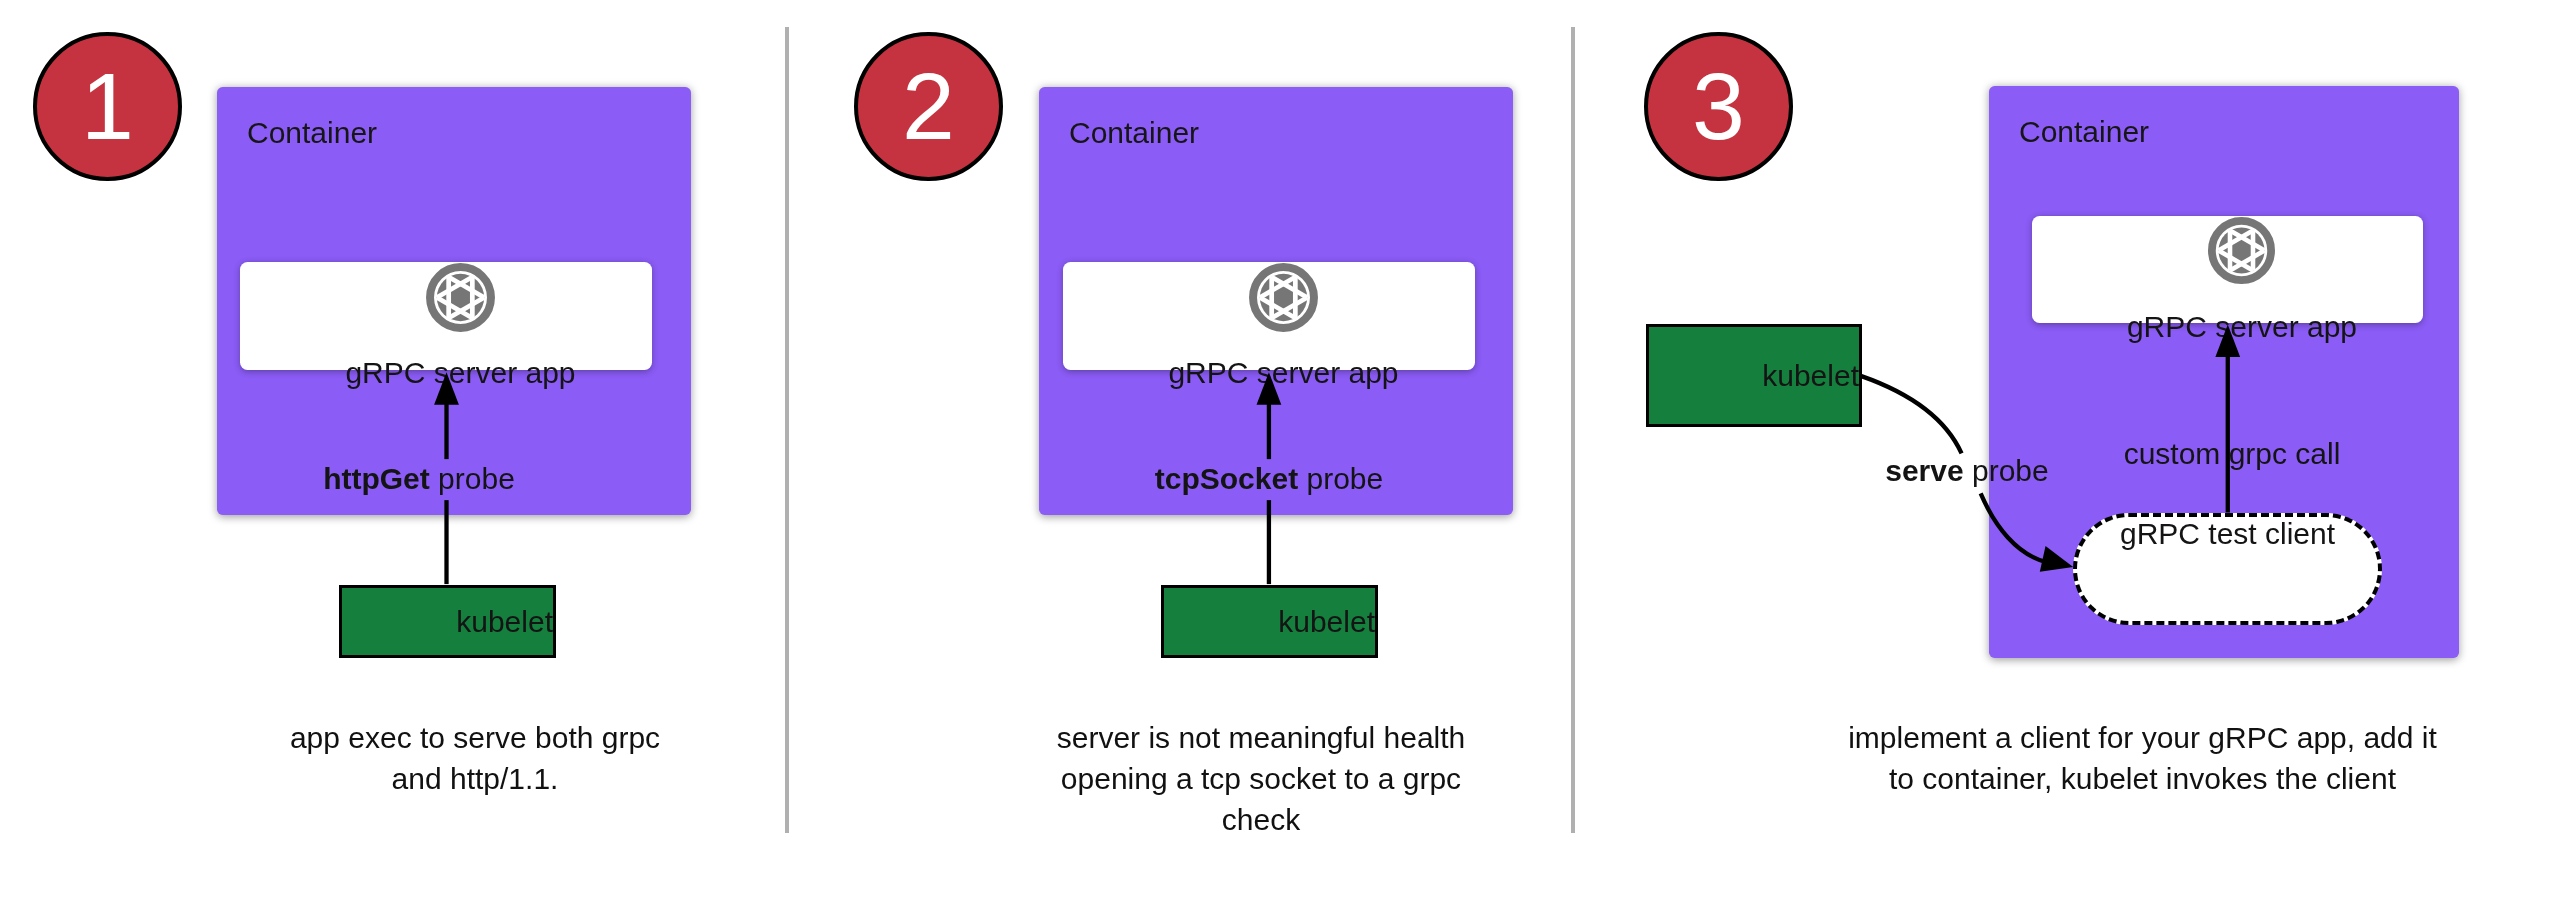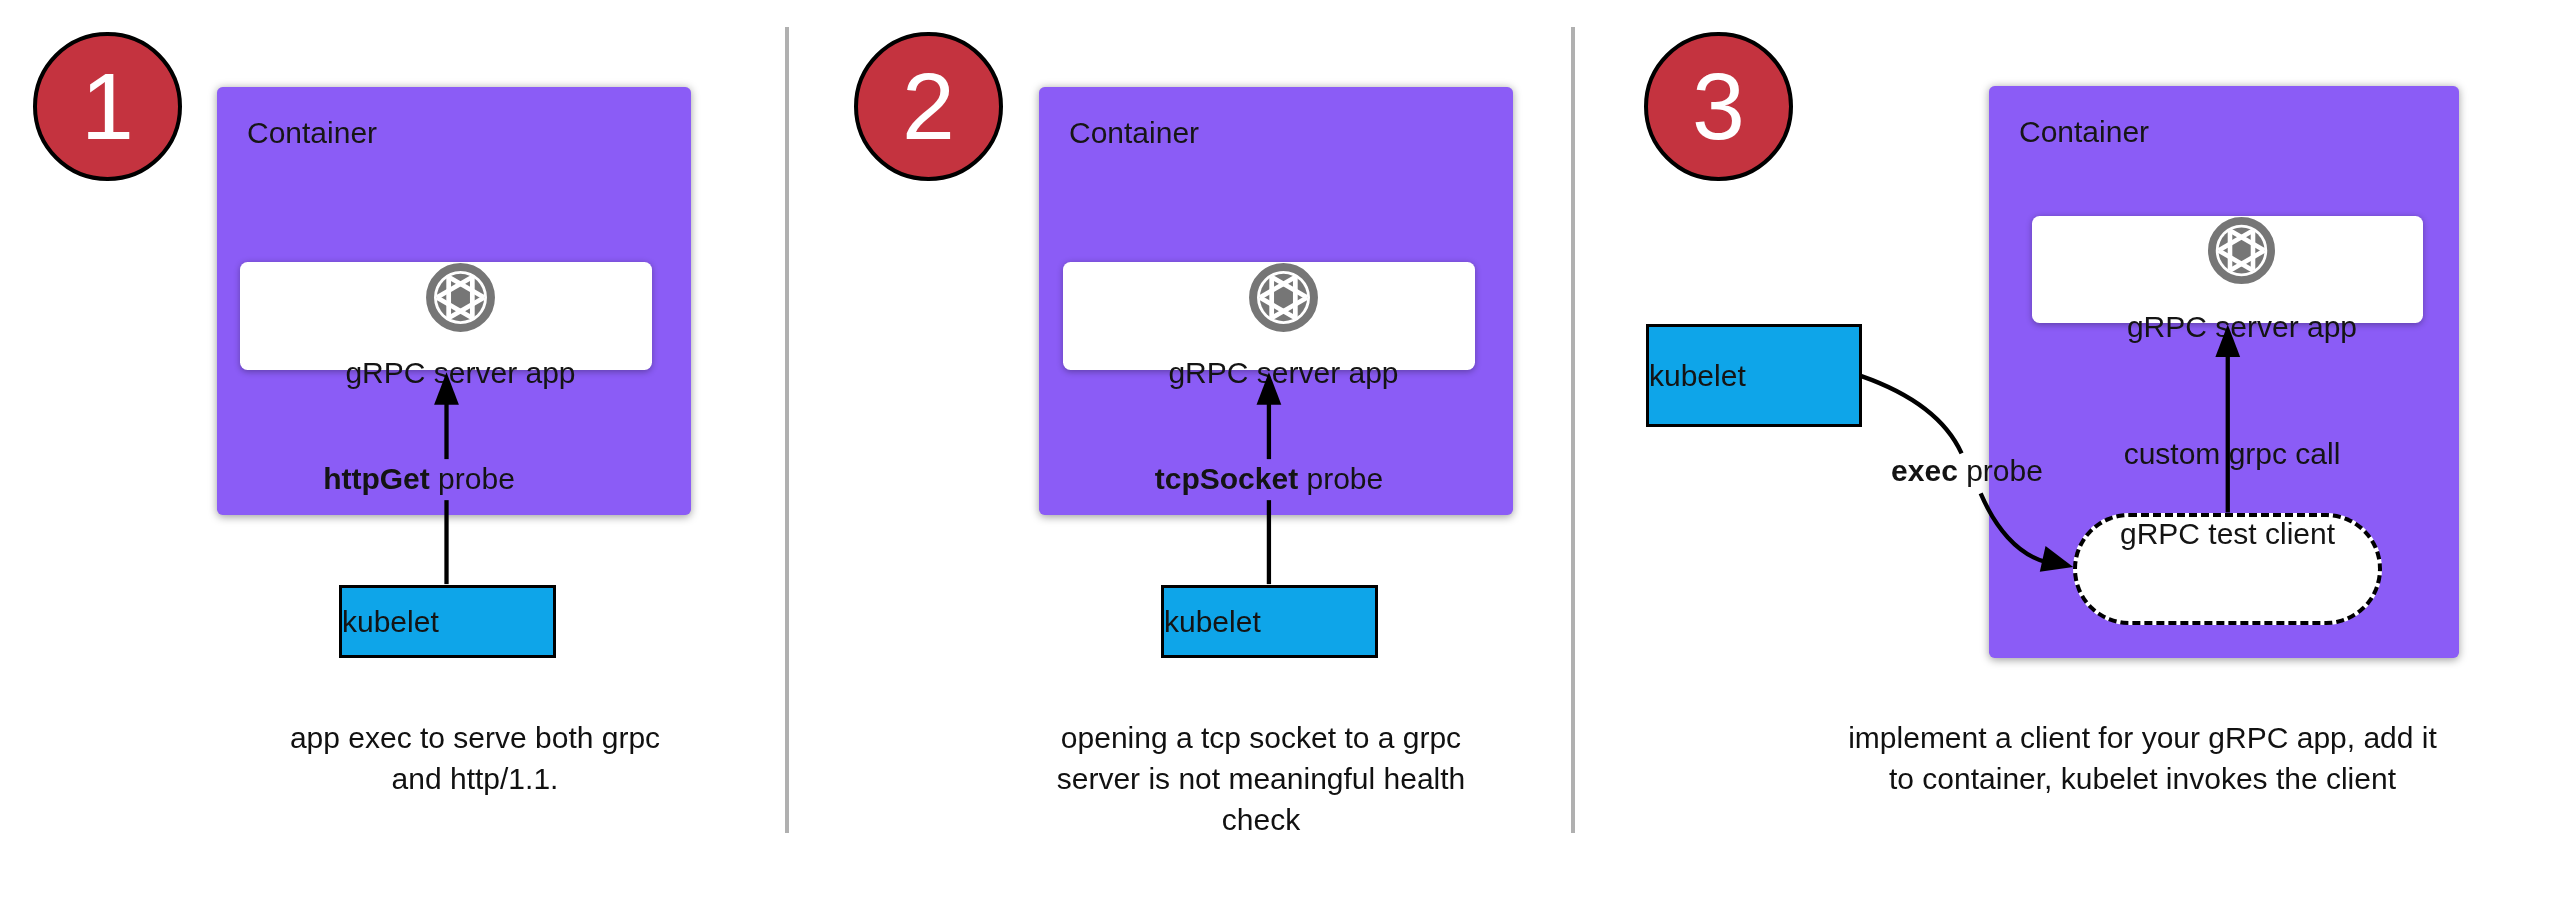"kubelet" .kubelet-box { background: #0ea5e9 -> #15803d; justify-content: flex-start -> flex-end }
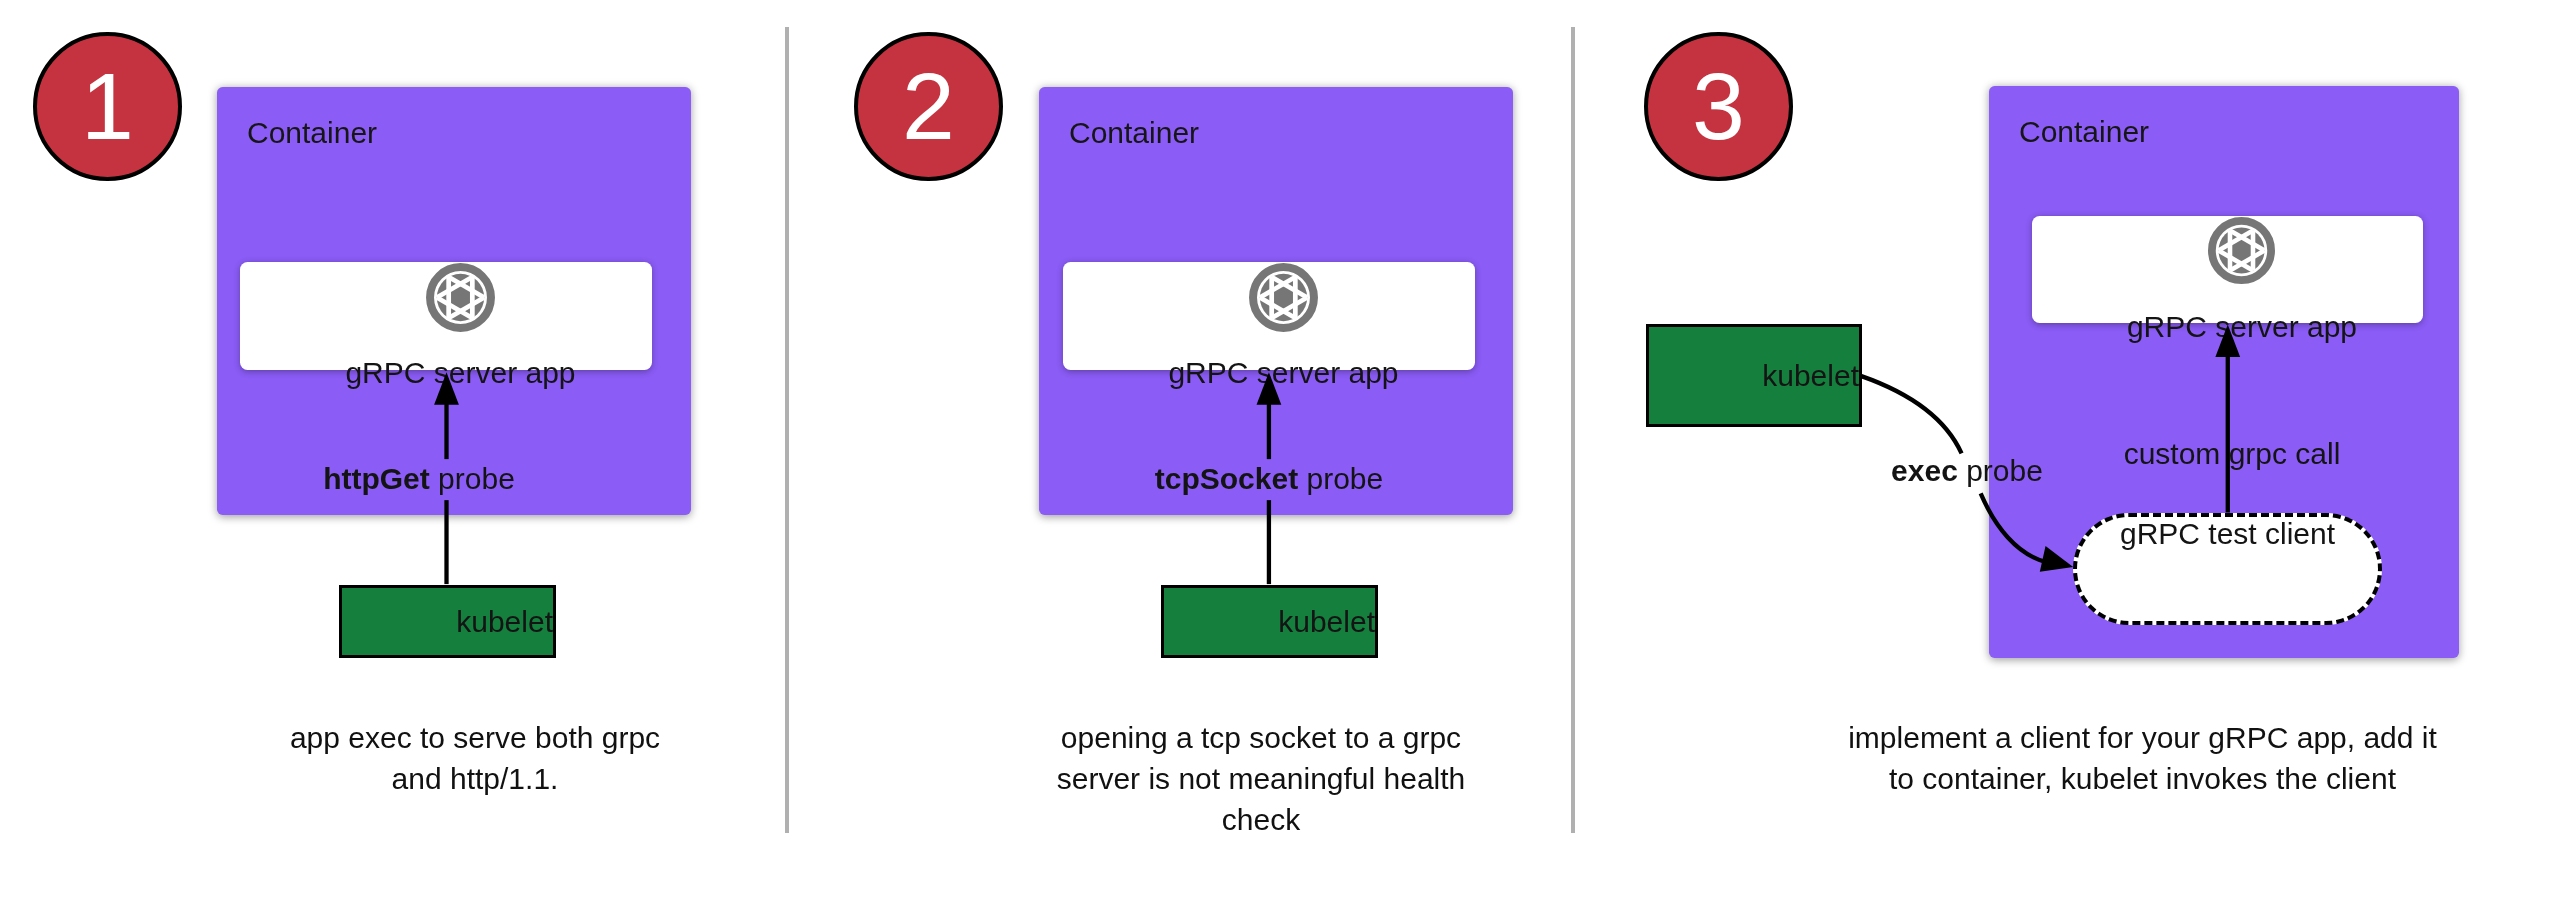"exec" b { text: exec -> serve }
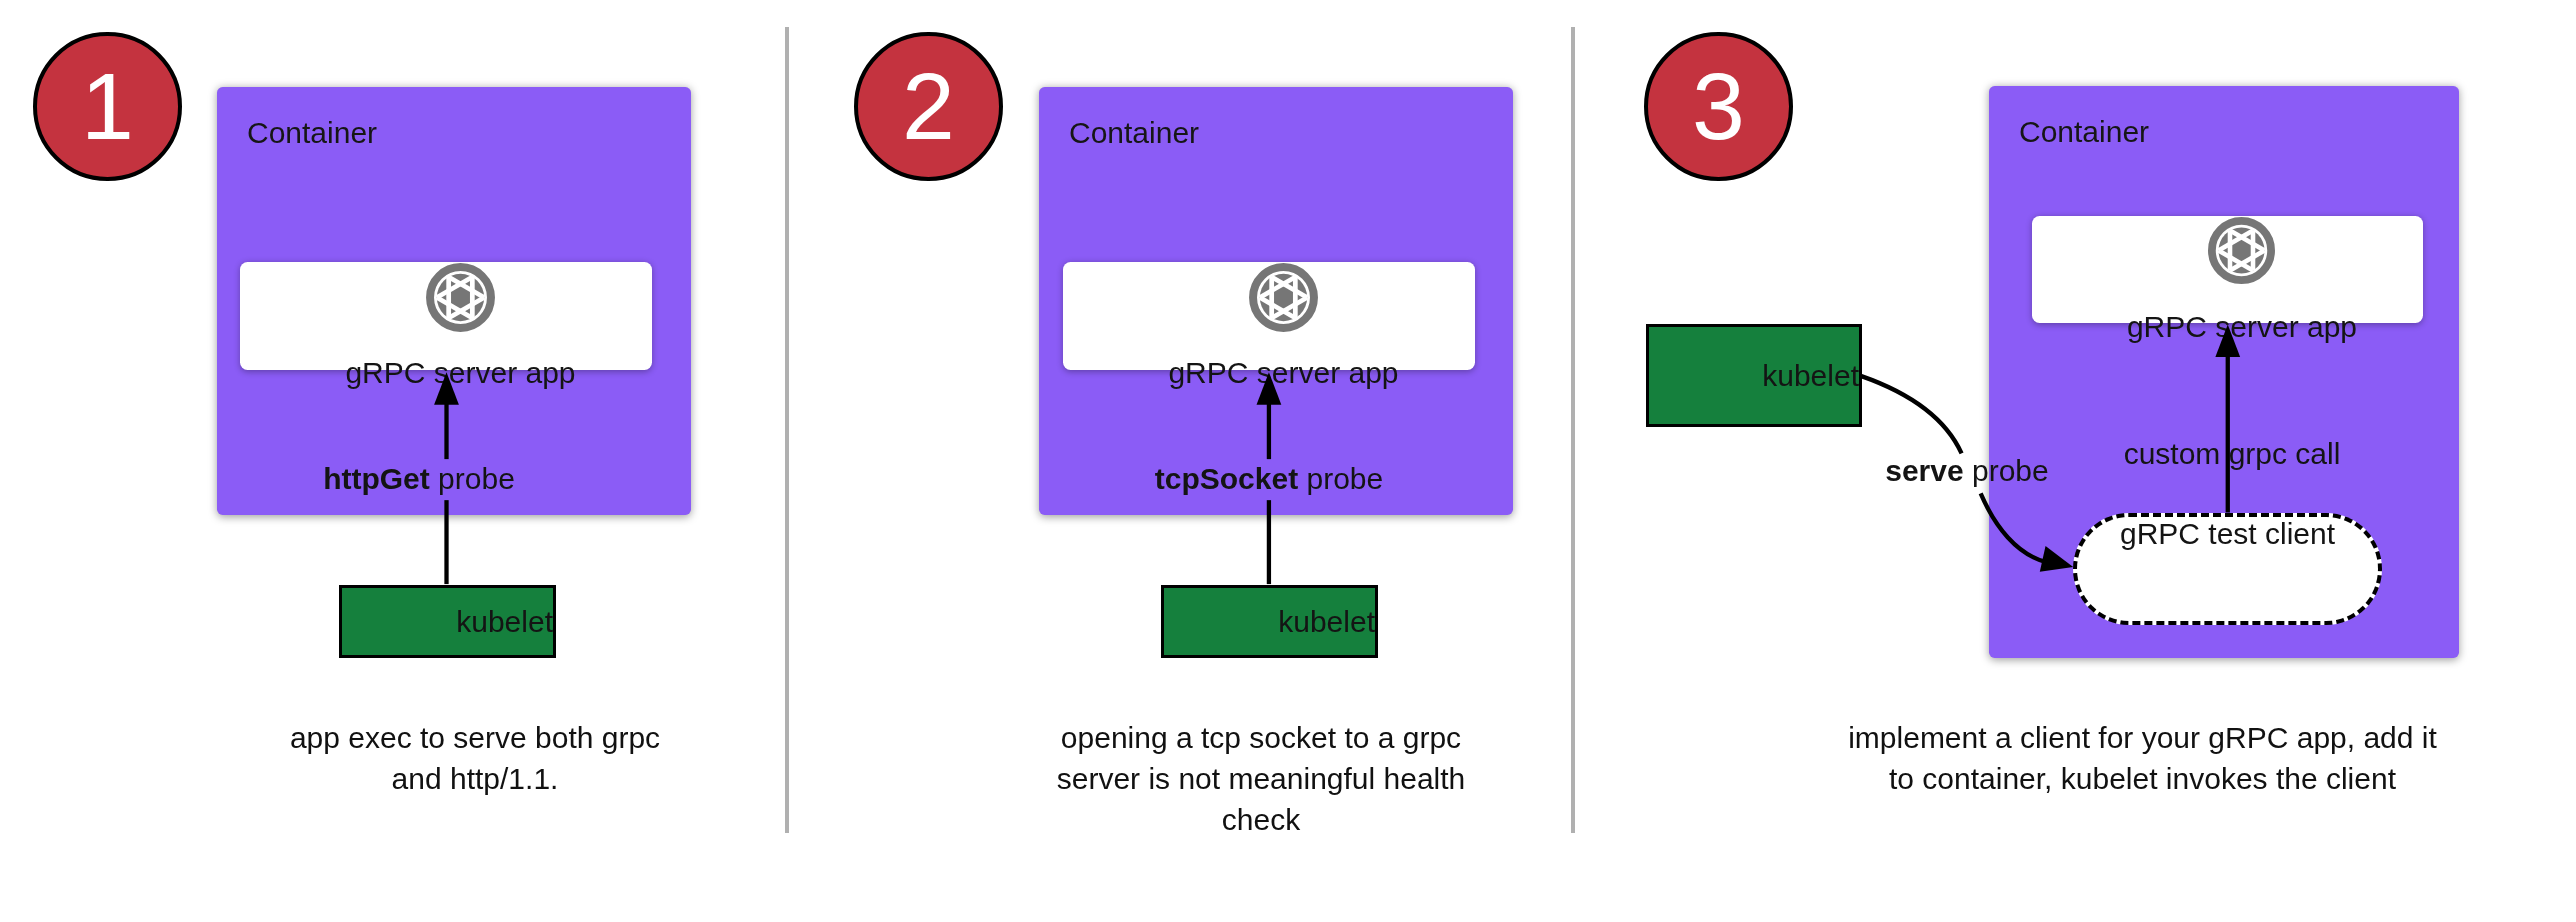"opening a tcp socket to" div { order: before "server is not meaningful health" -> after "server is not meaningful health" }
